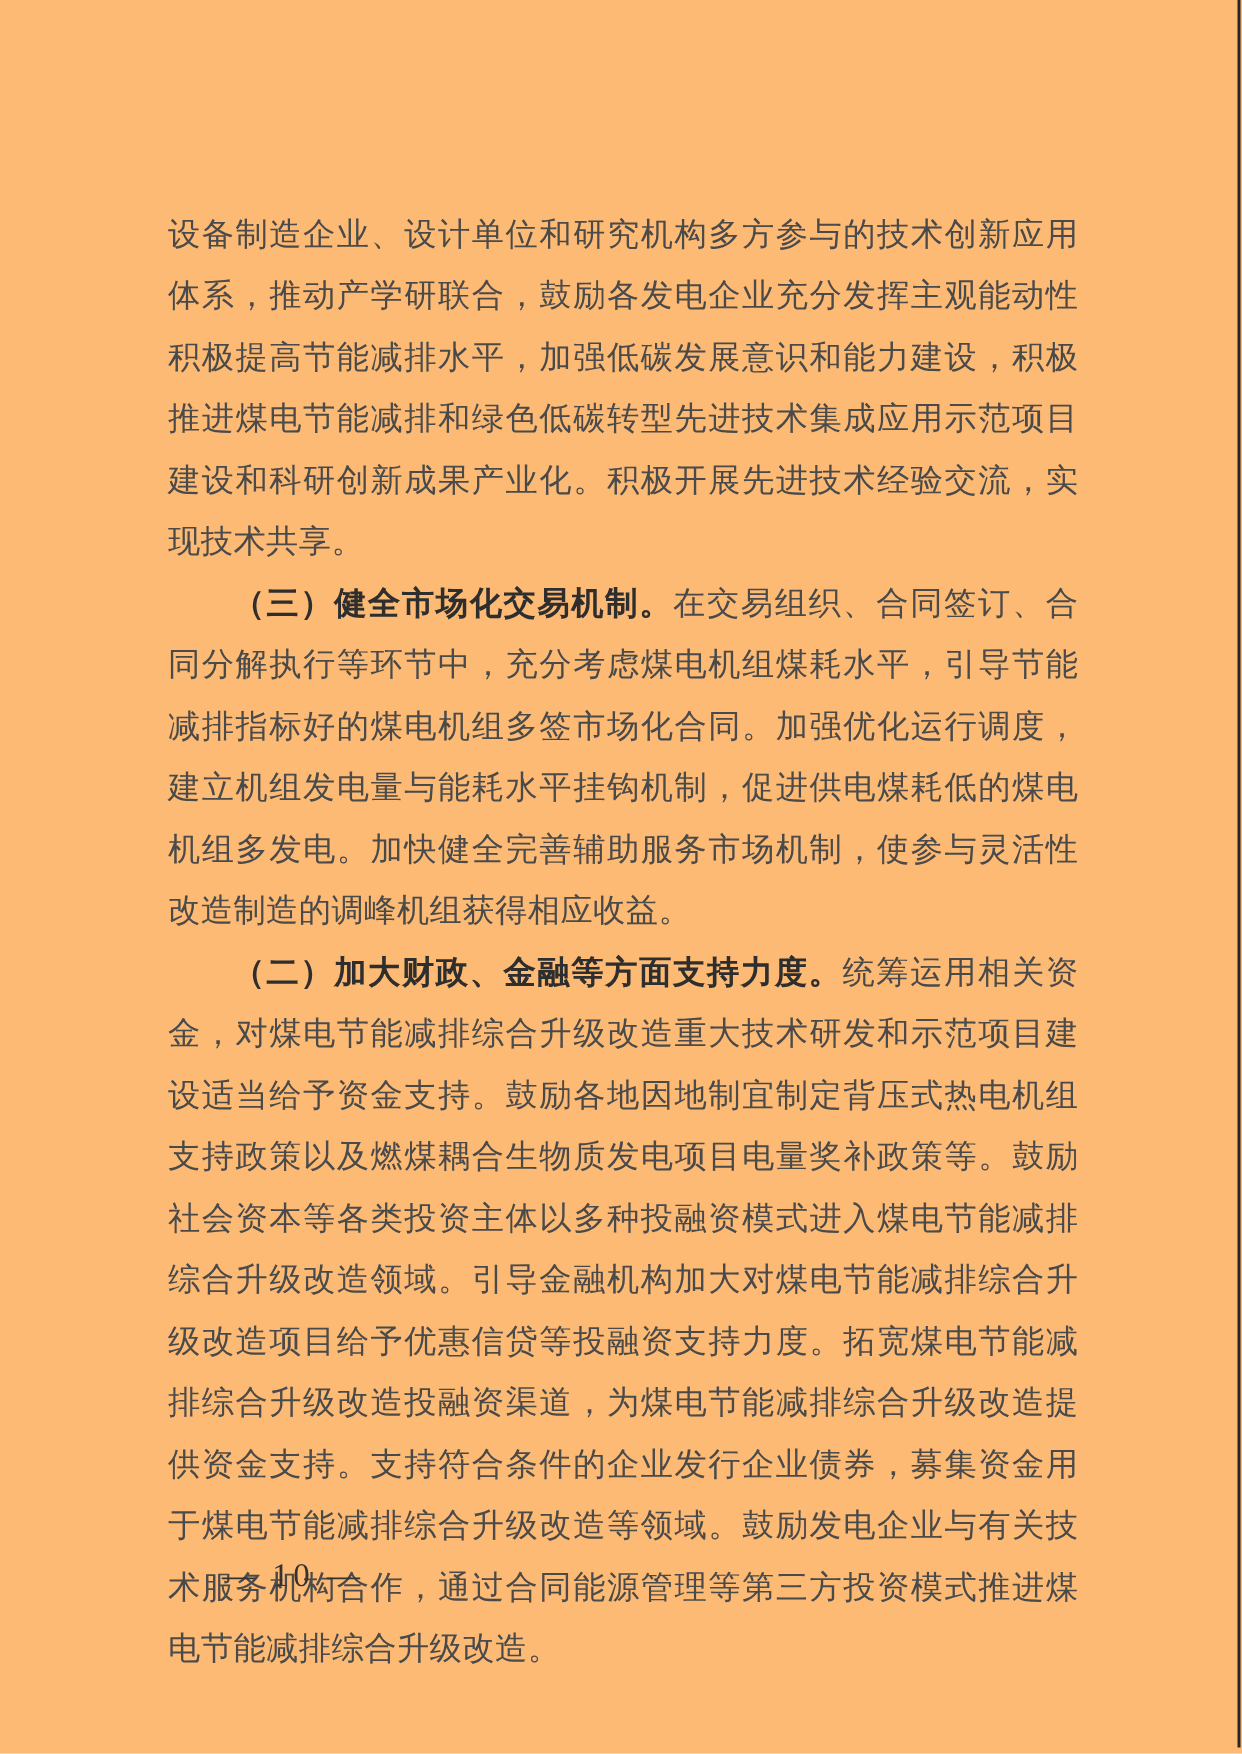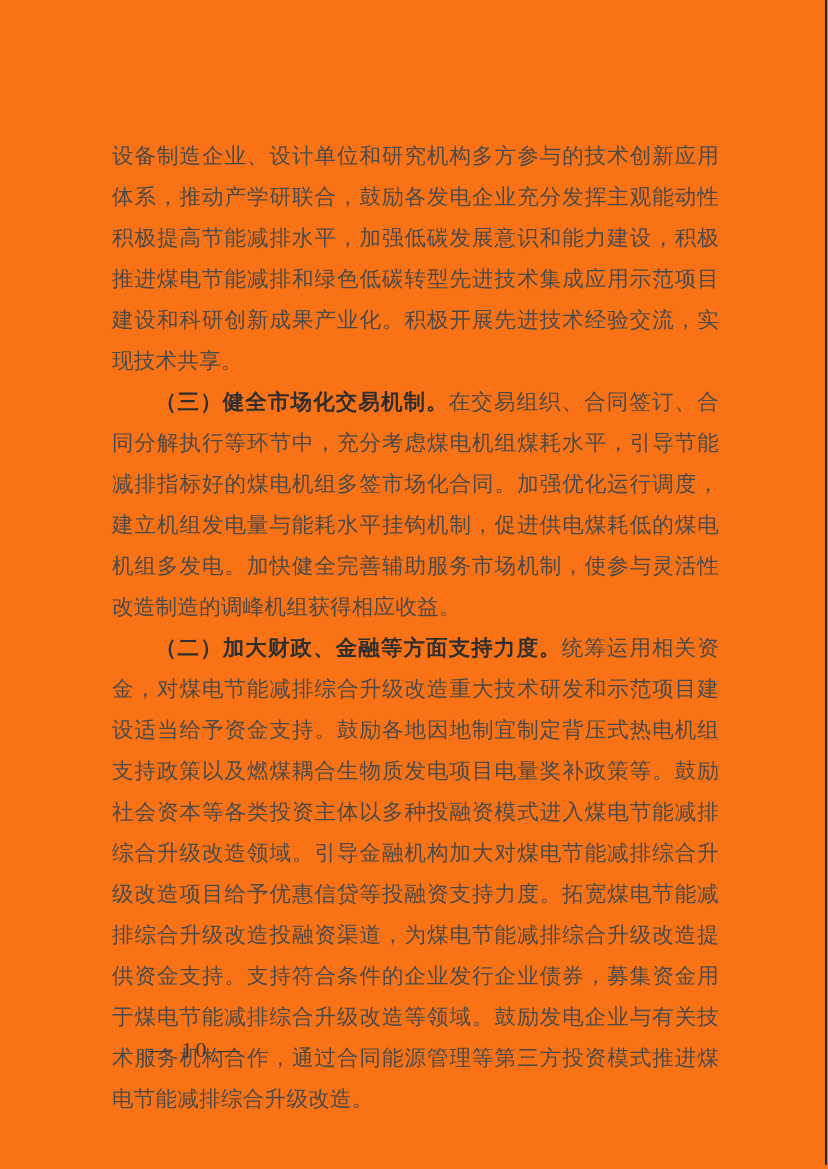"设备制造企业、设计单位和研究机构多方参与的技术创新应用体系，推动产学研联合，鼓励" .page { background: #f97316 -> #fdba74 }
